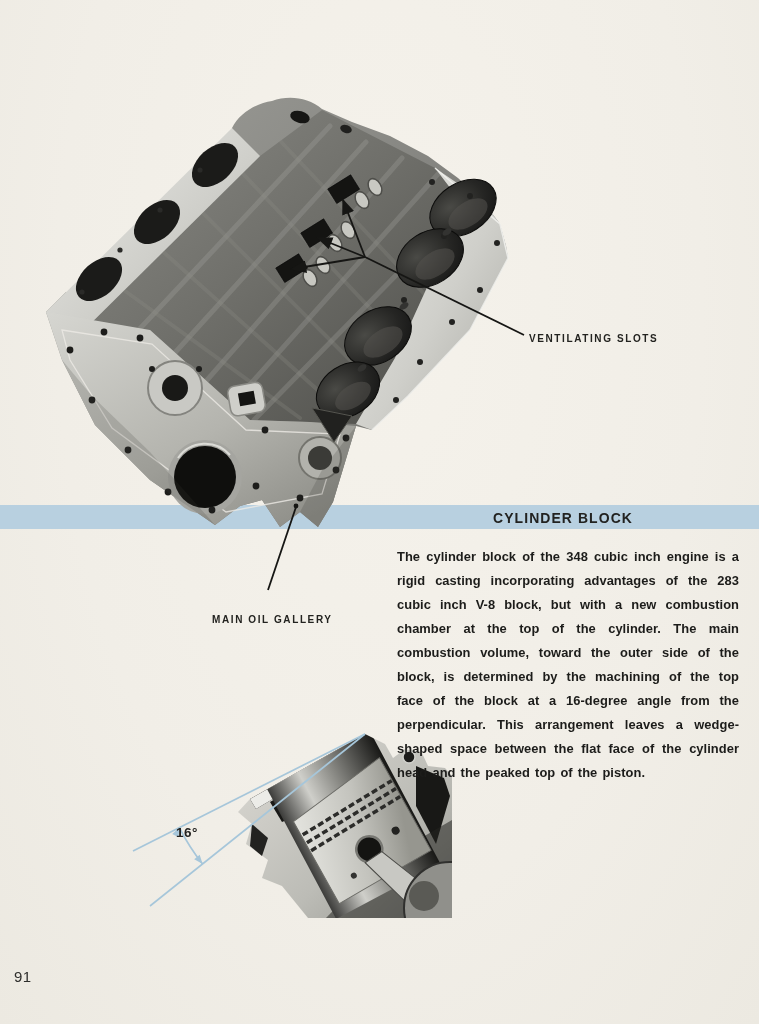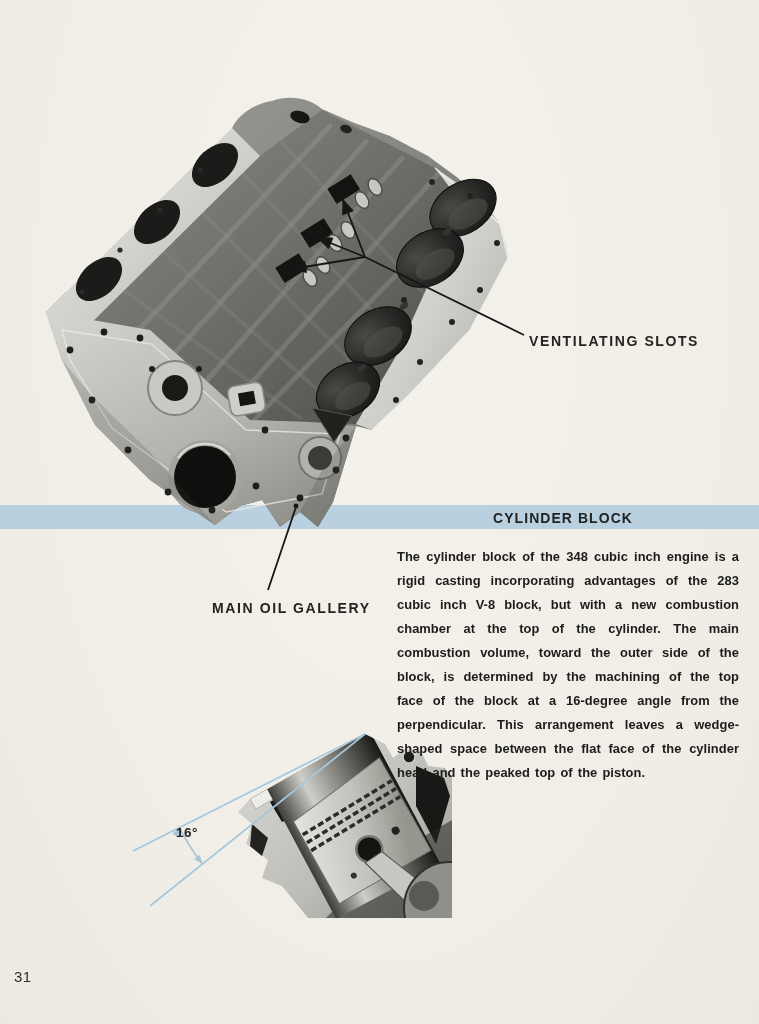"VENTILATING SLOTS" .callout-label { font-size: 14px -> 10px }
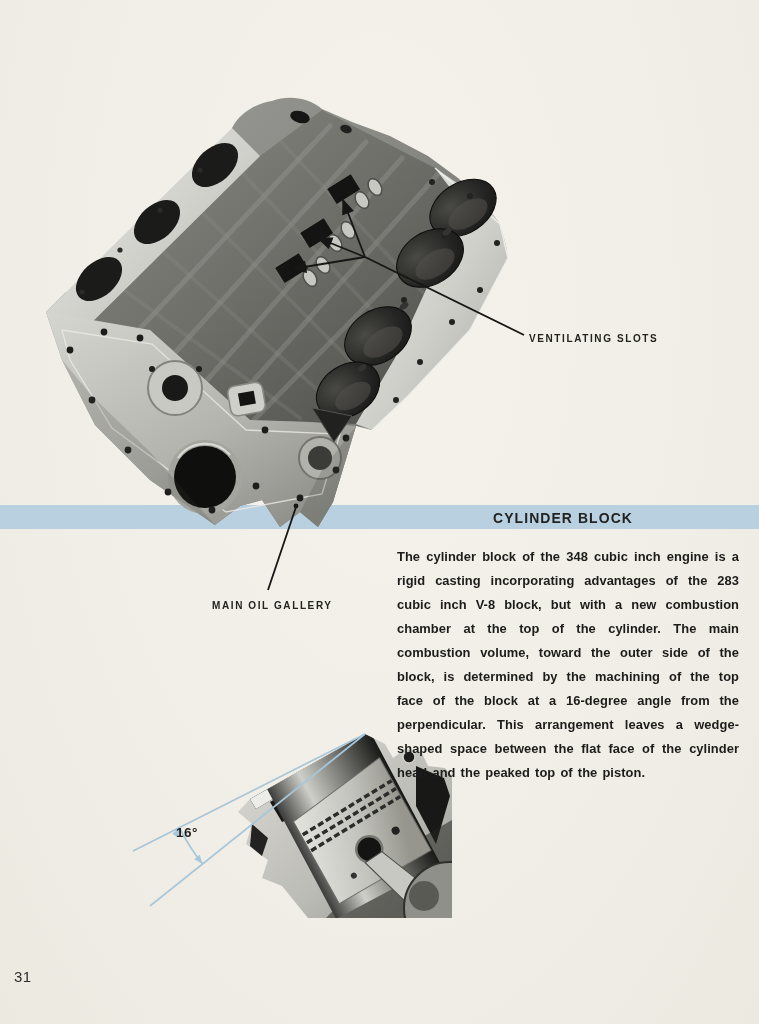"MAIN OIL GALLERY" .label-oil { top: 600px -> 614px }
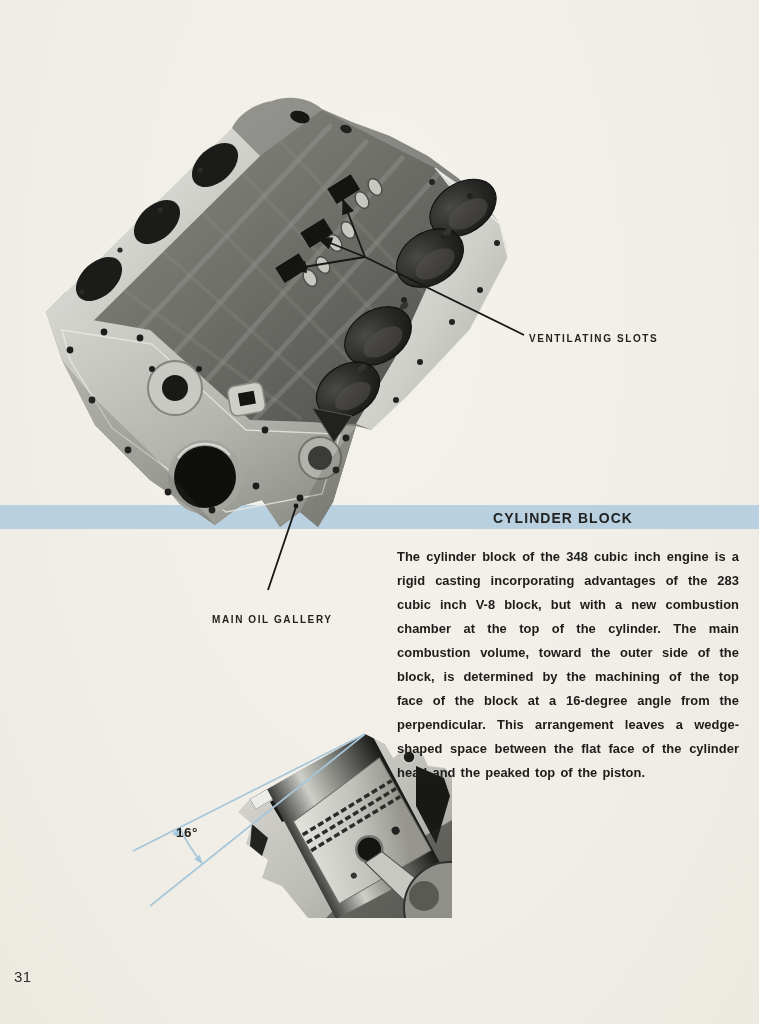"31" div.page-number { text: 31 -> 91 }
